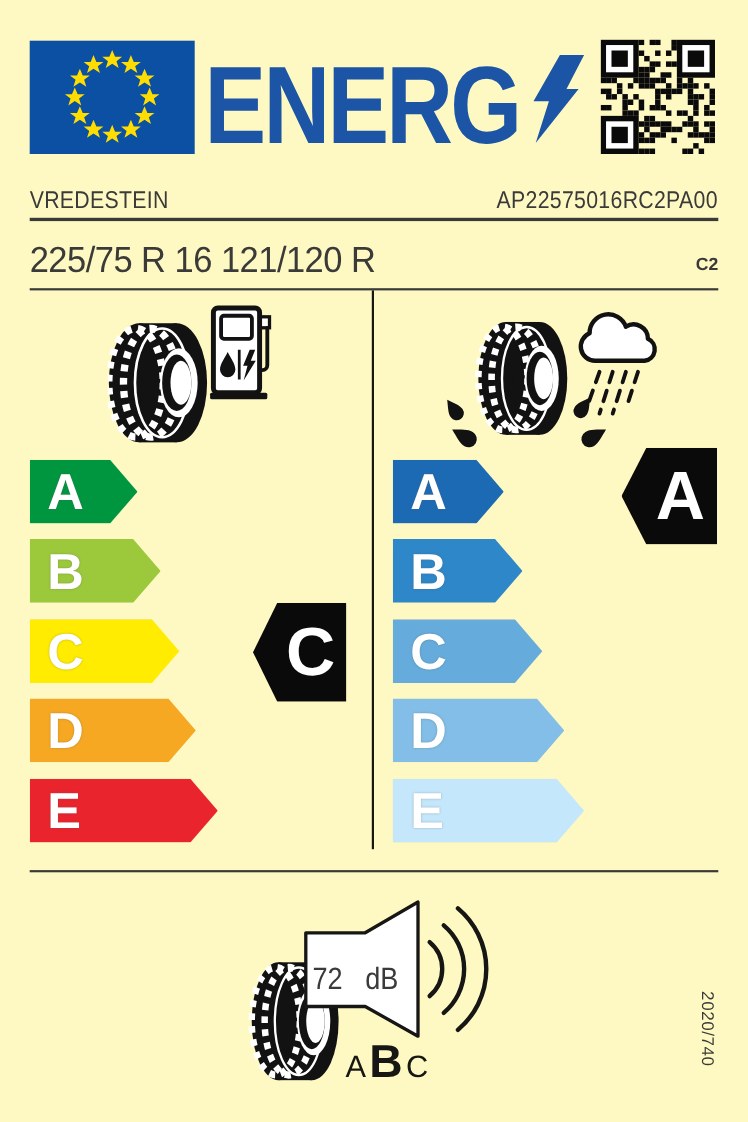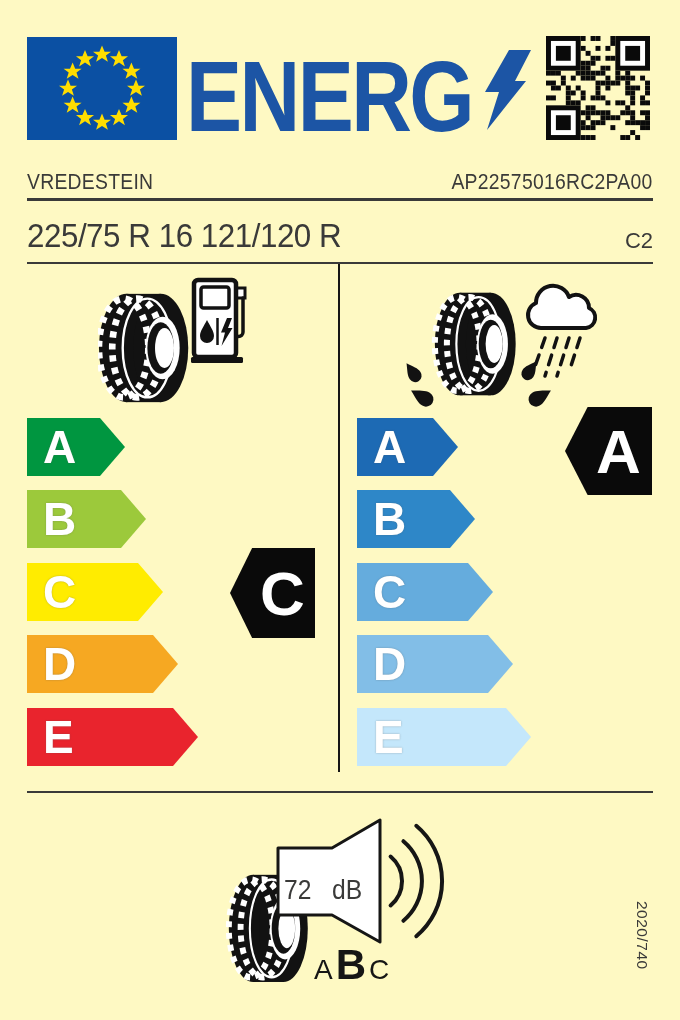"C2" #tclass { font-size: 22px -> 16px; font-weight: none -> bold }
